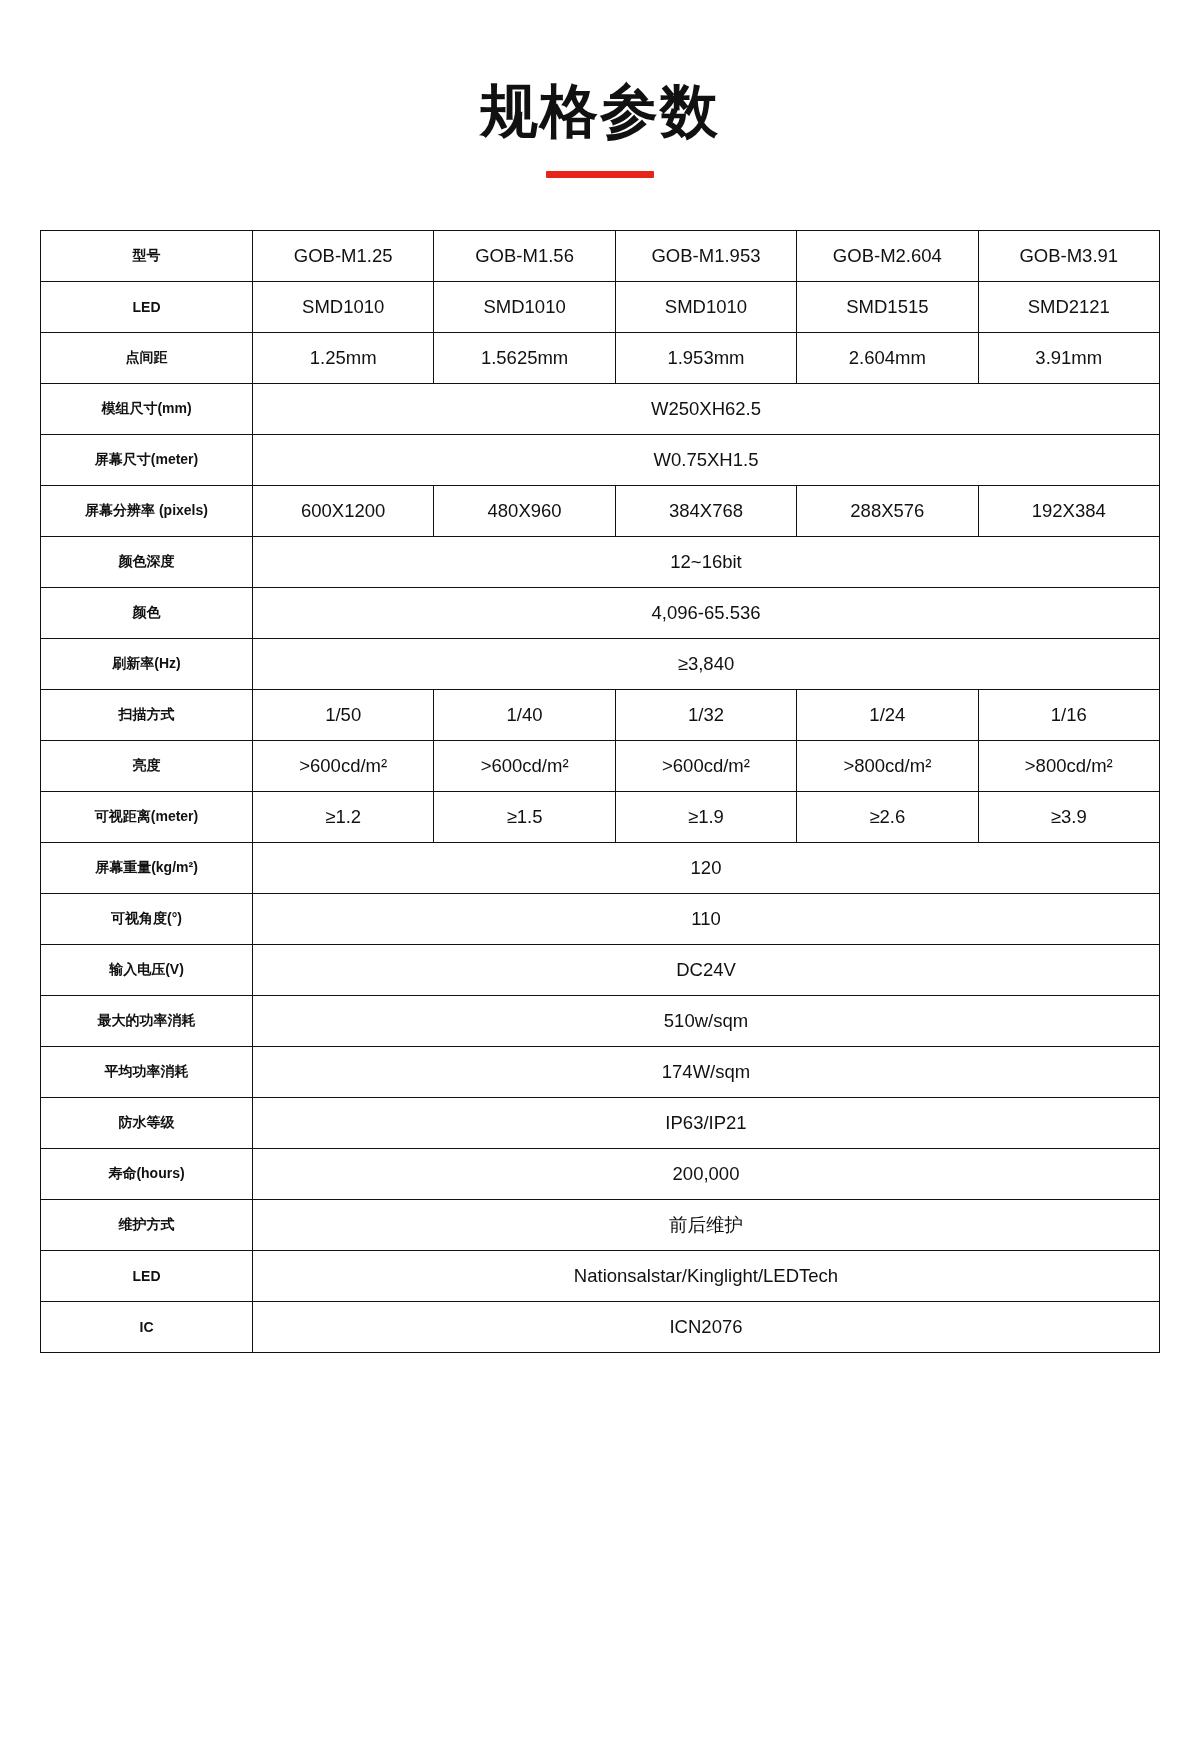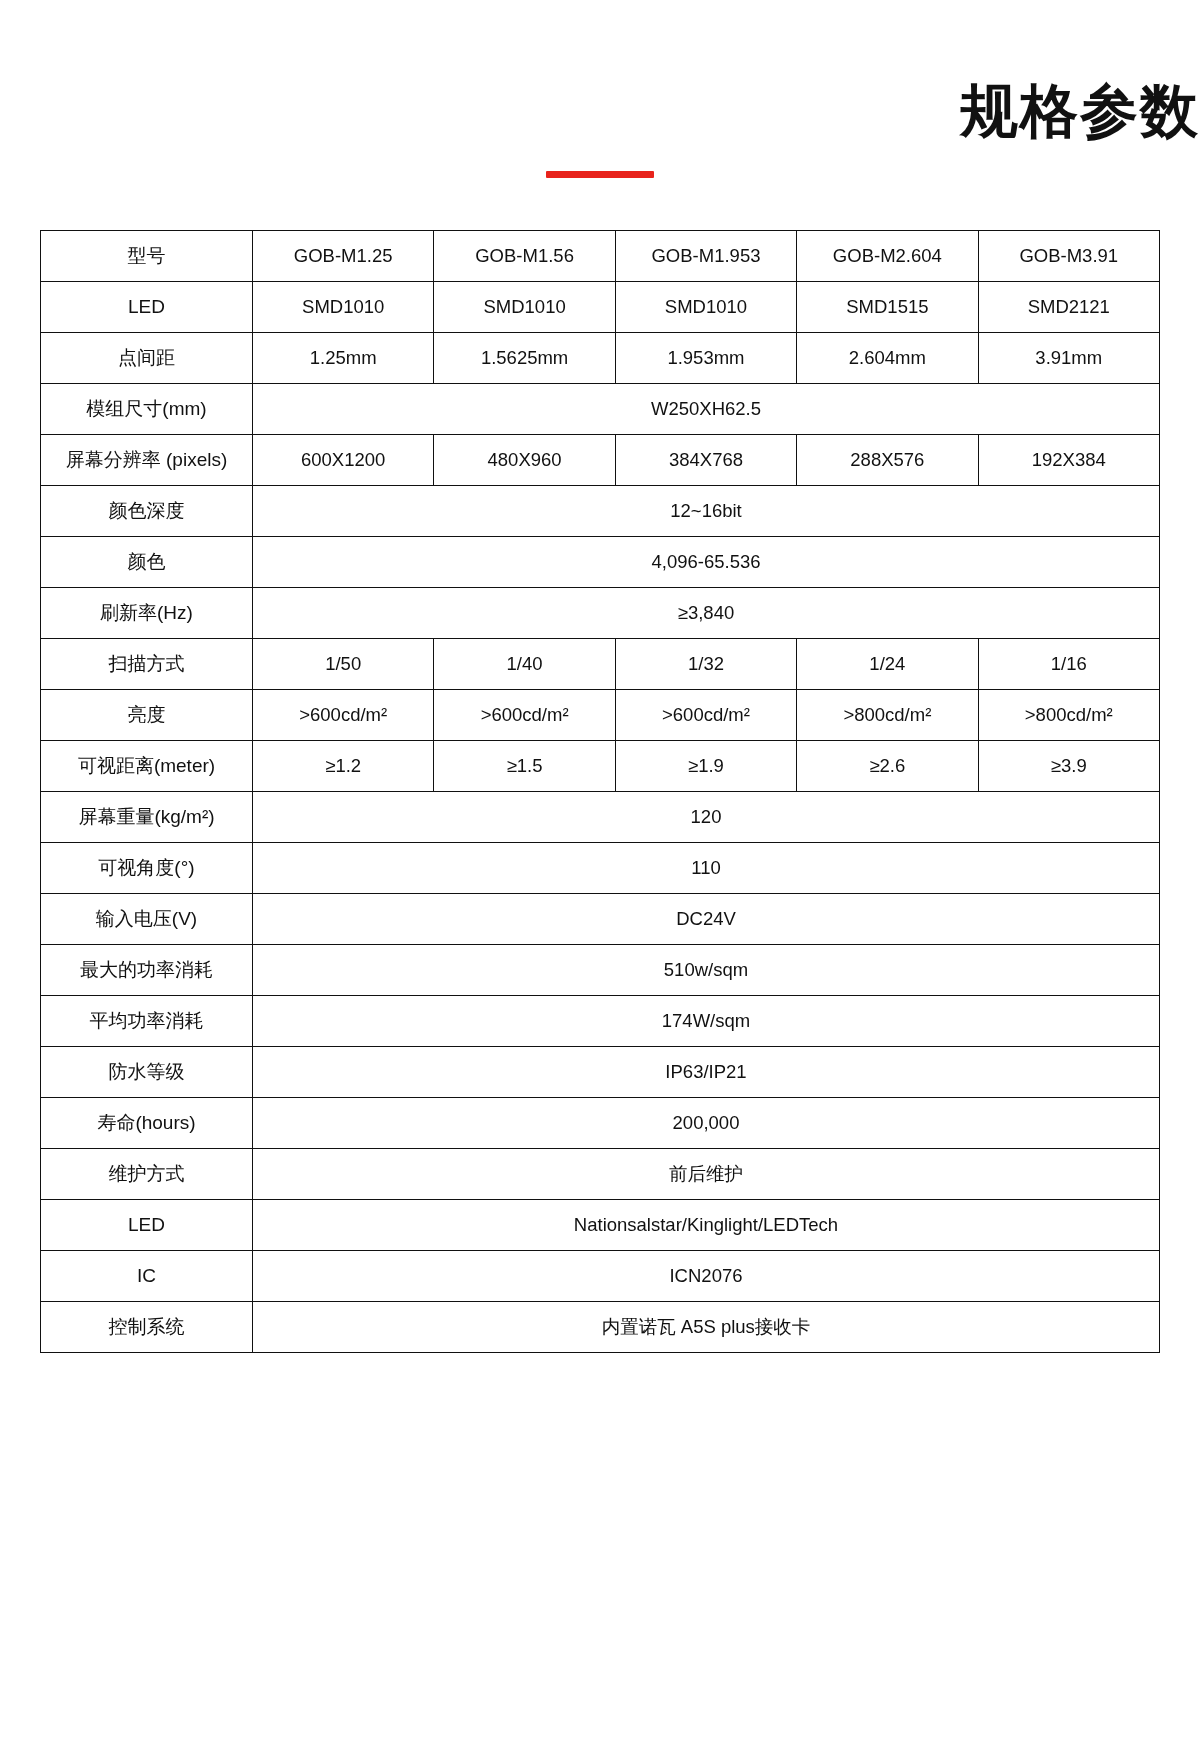"规格参数" .title-block { text-align: right -> center }
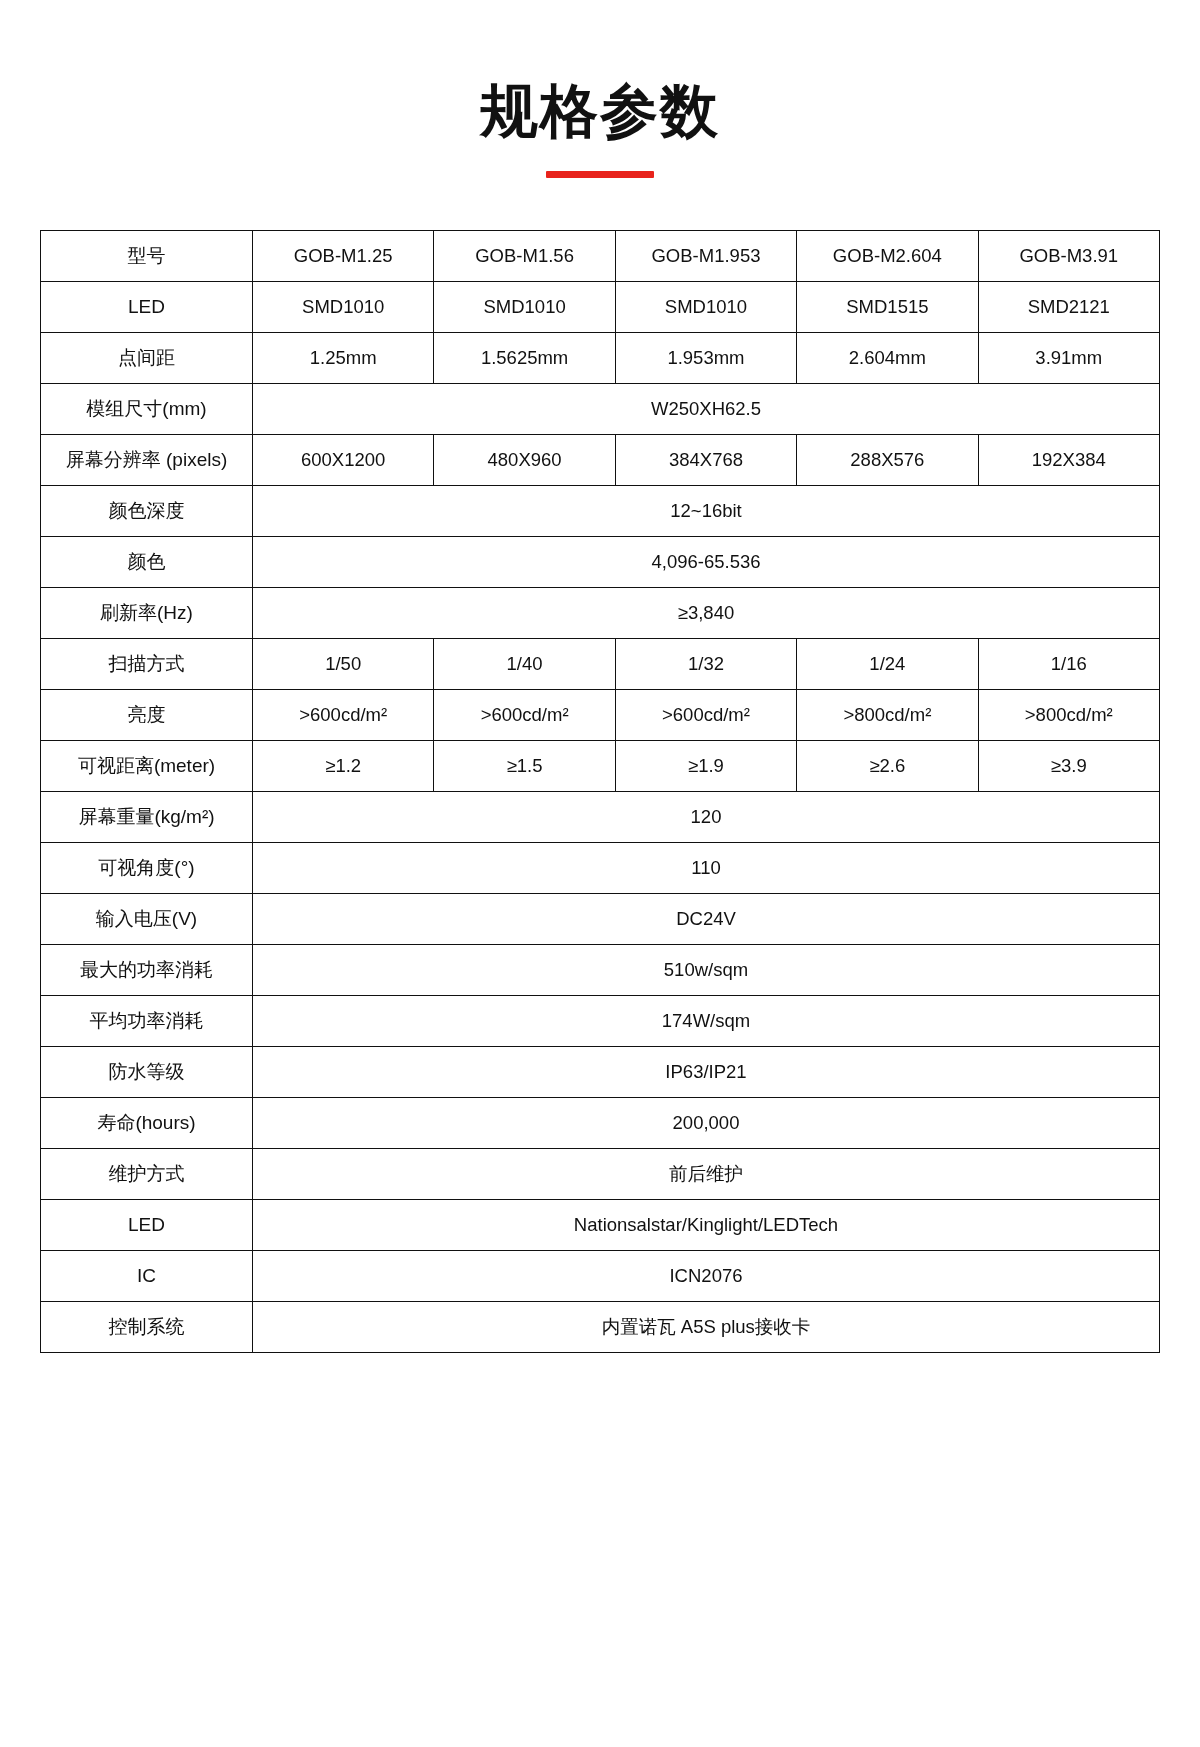"型号" table.spec td.label { font-size: 19px -> 14px; font-weight: normal -> bold }
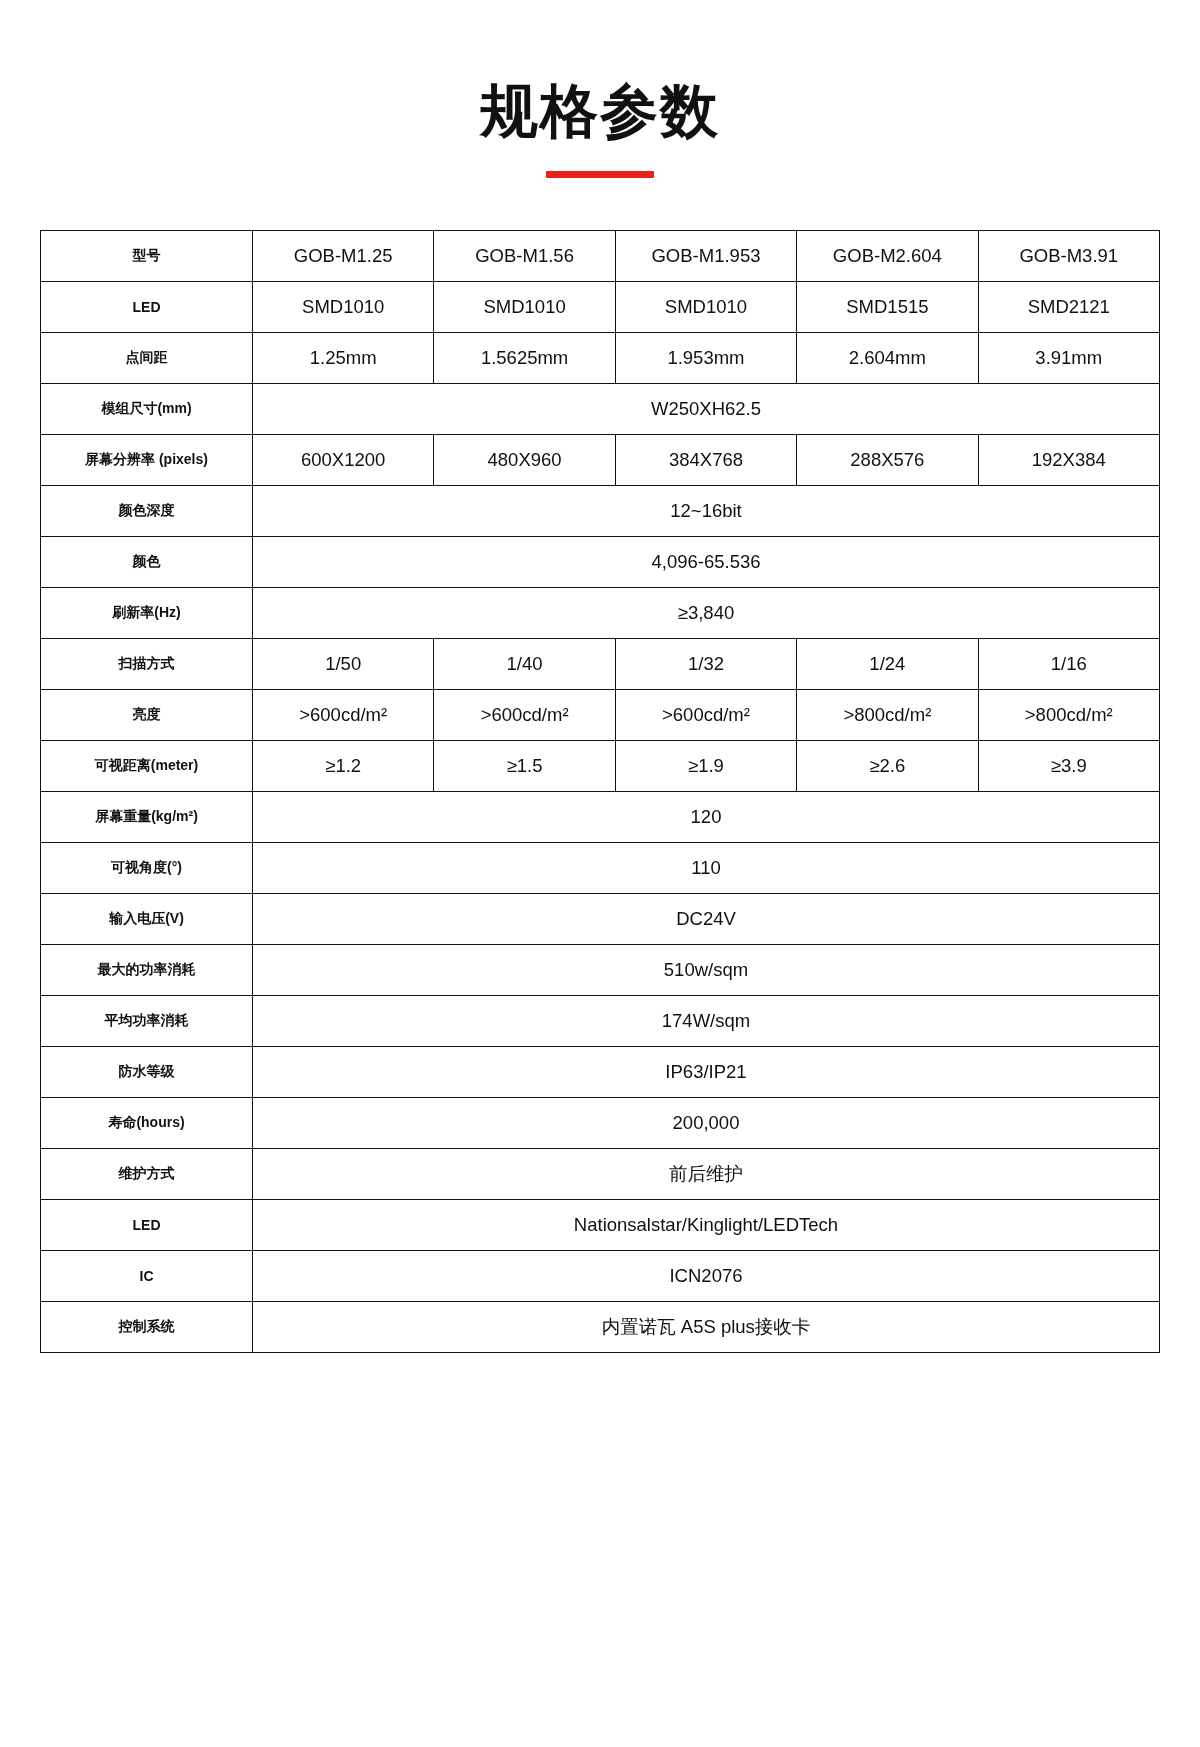"屏幕尺寸(meter)" tr { html: none -> <tr> <td>屏幕尺寸(meter)</td> <td>W0.75XH1.5</td> </tr> }
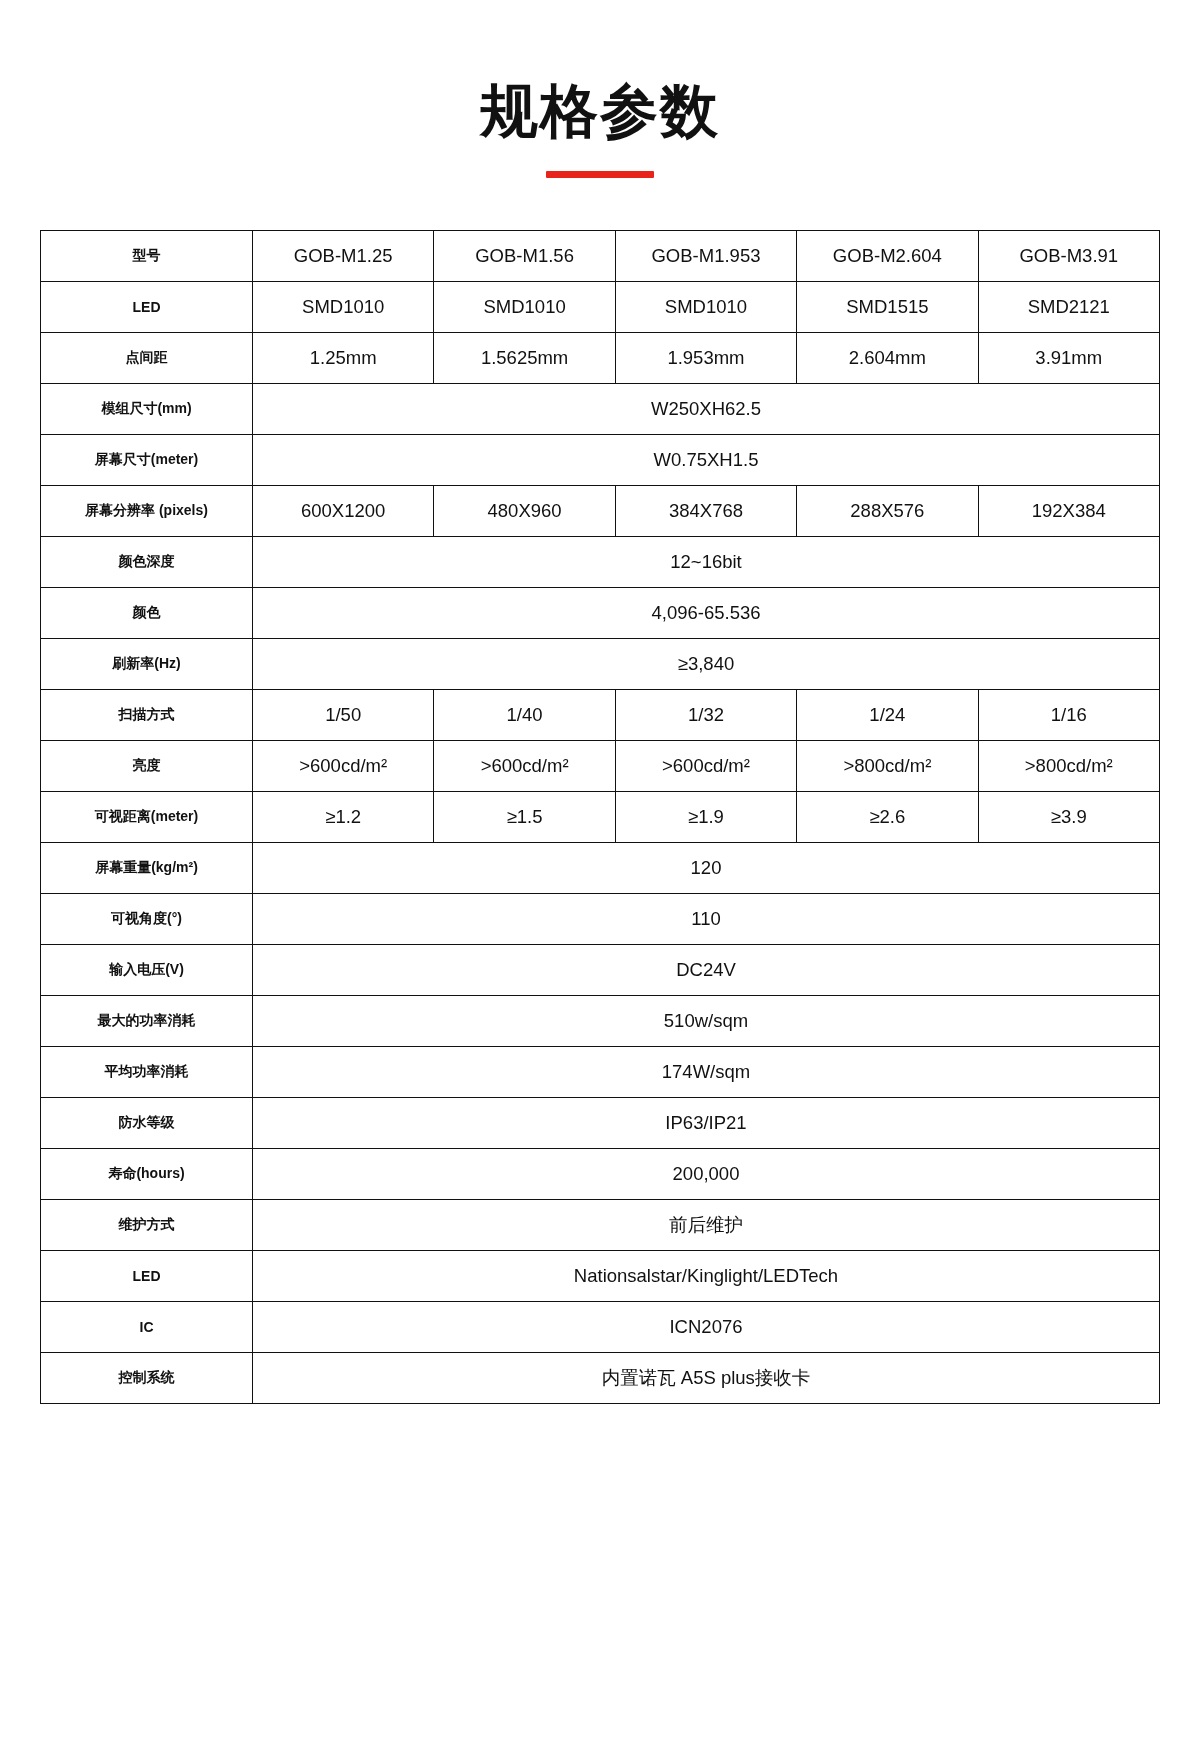"控制系统" tr { html: <tr> <td>控制系统</td> <td>内置诺瓦 A5S plus接收卡</td> </tr> -> none }
